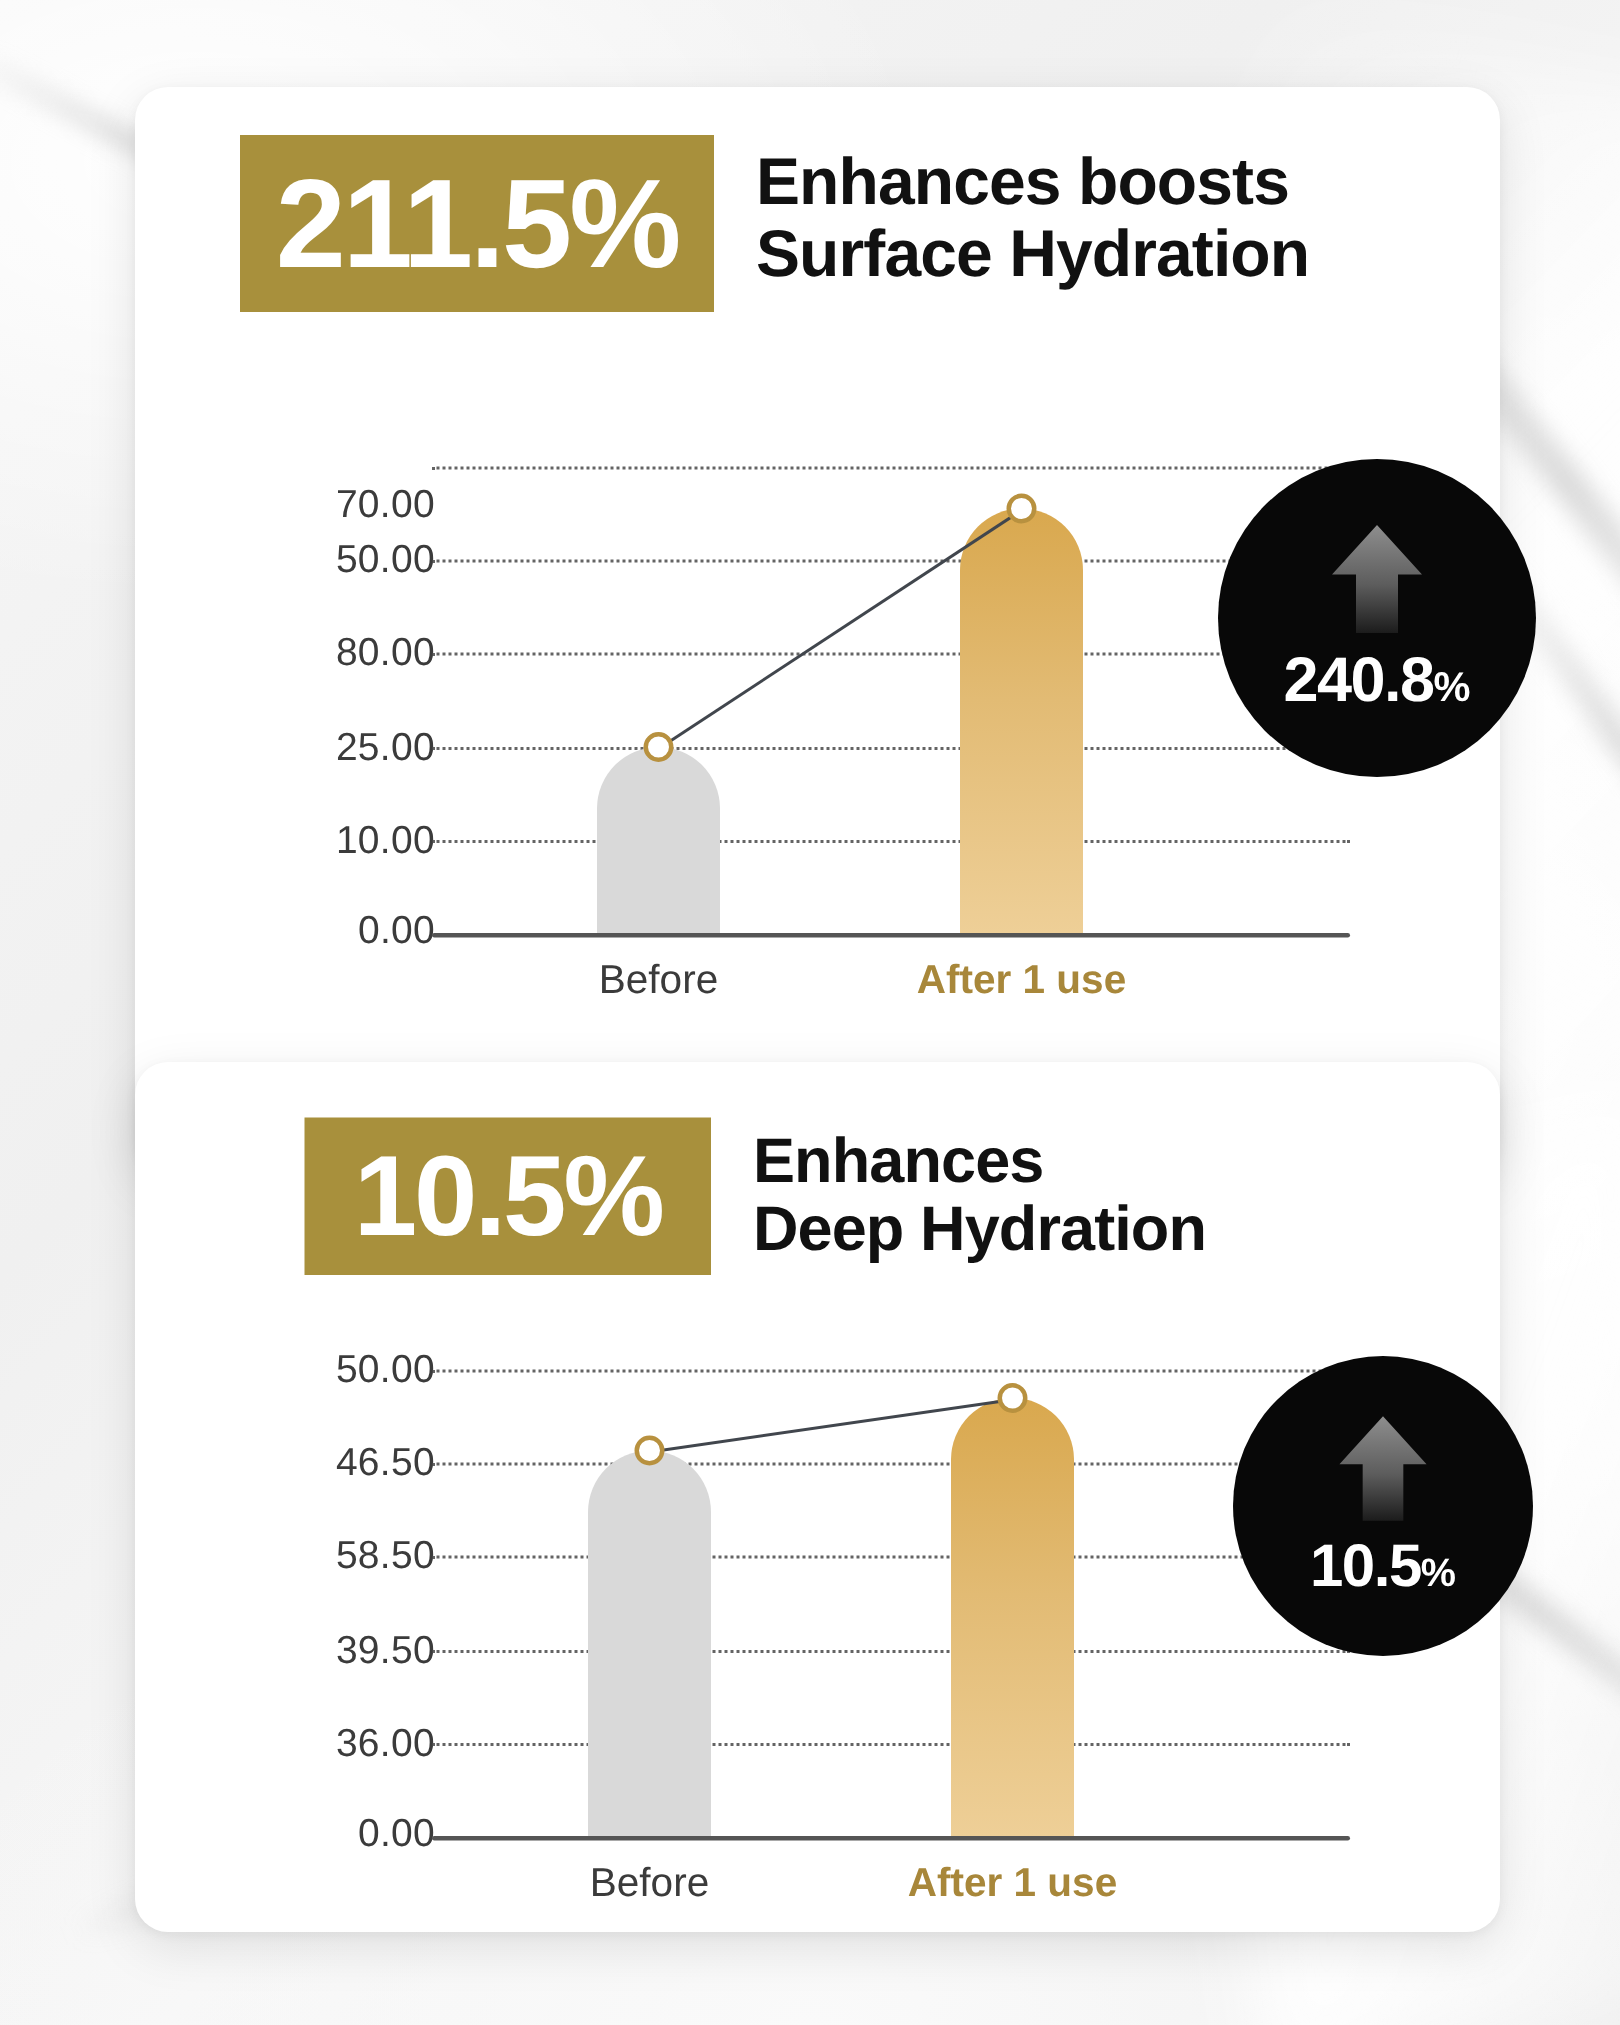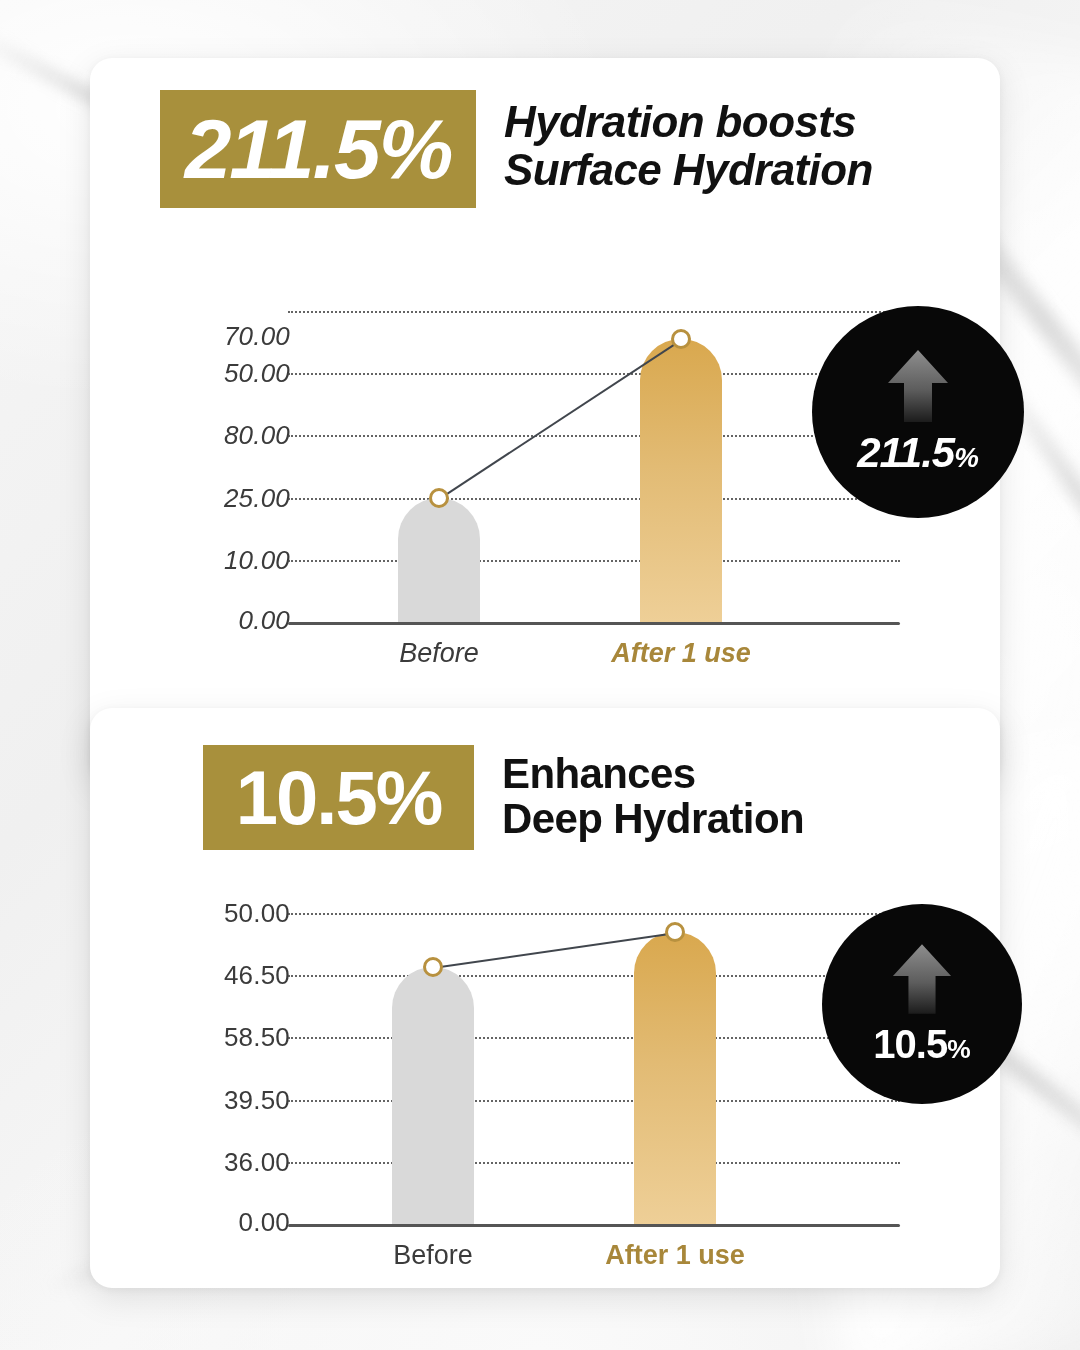"211.5%" #card-1 { font-style: italic -> none }
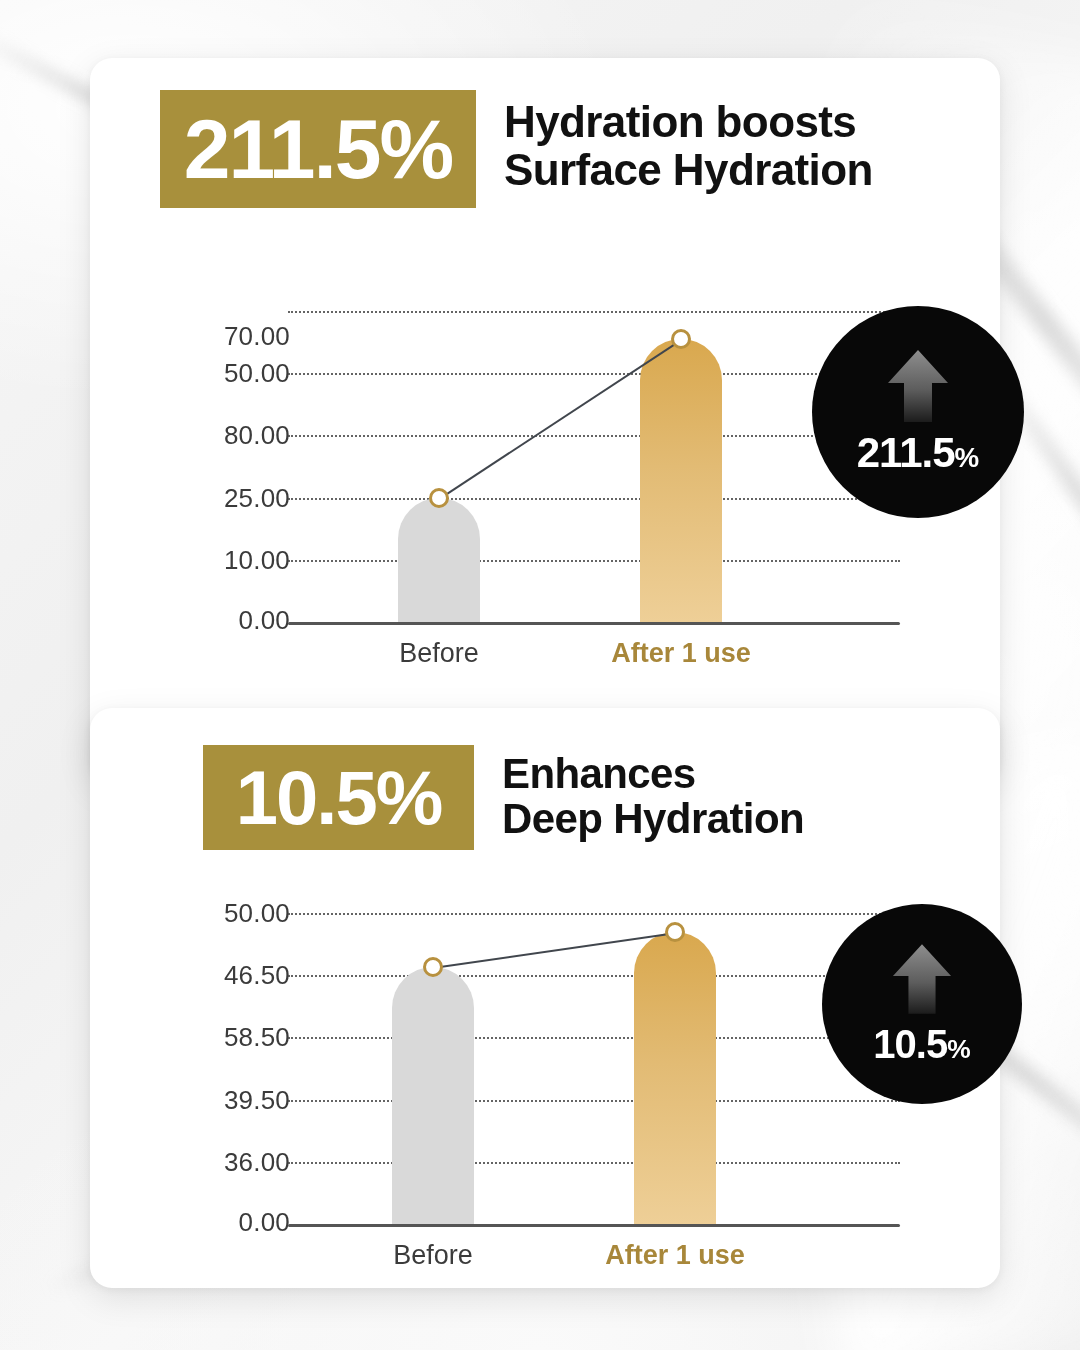"Hydration boosts" span.l1 { text: Hydration -> Enhances }
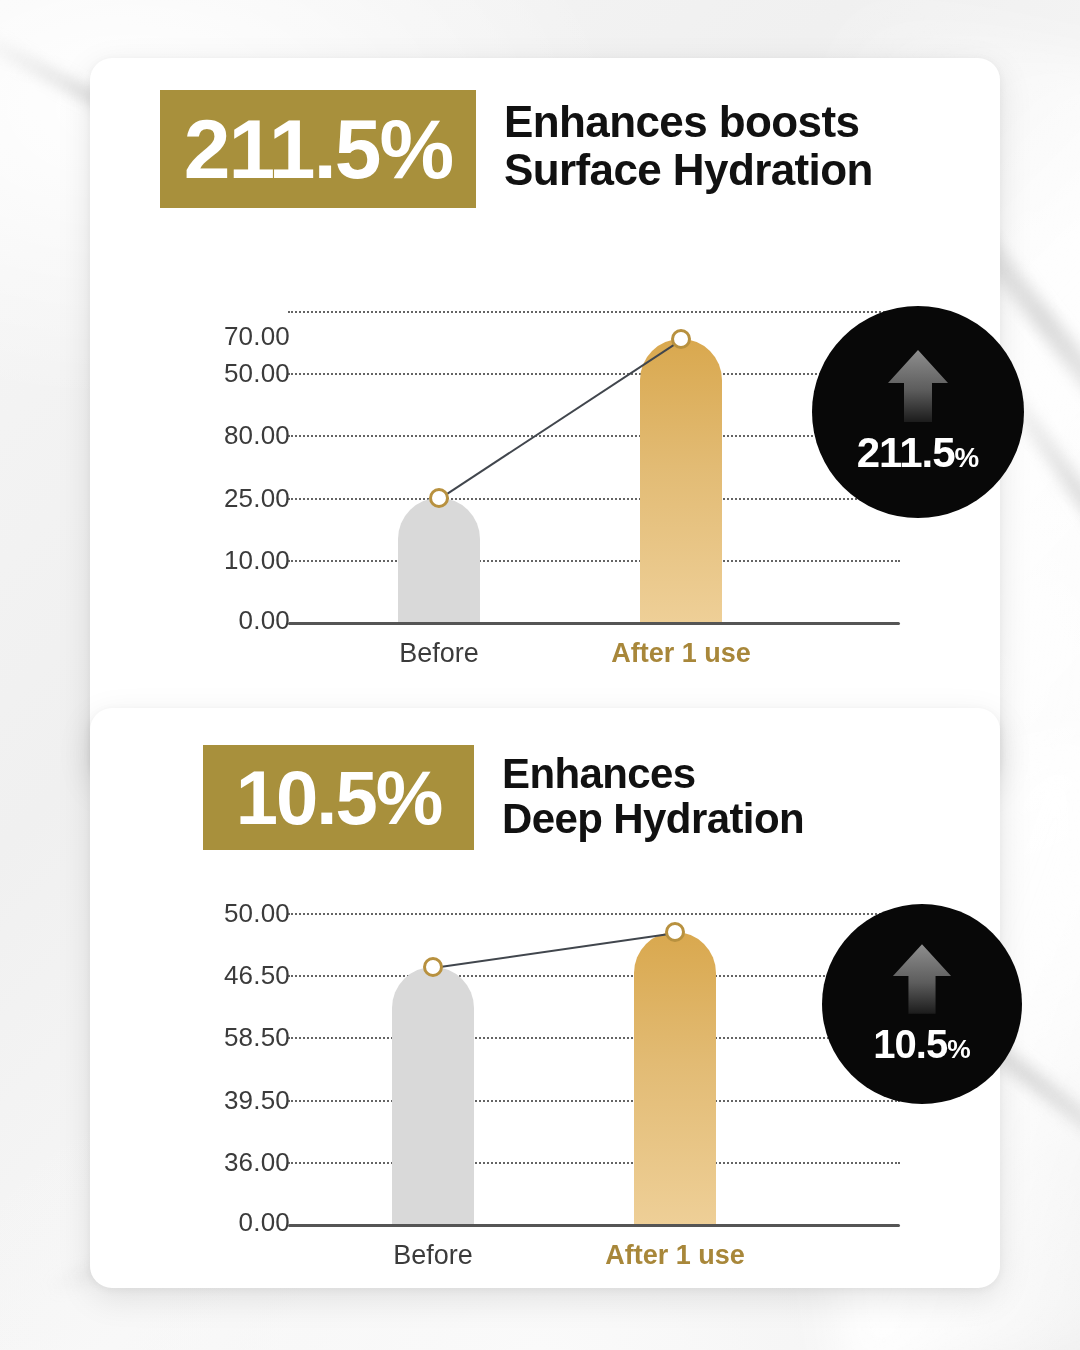"211.5" span { text: 211.5 -> 240.8 }
